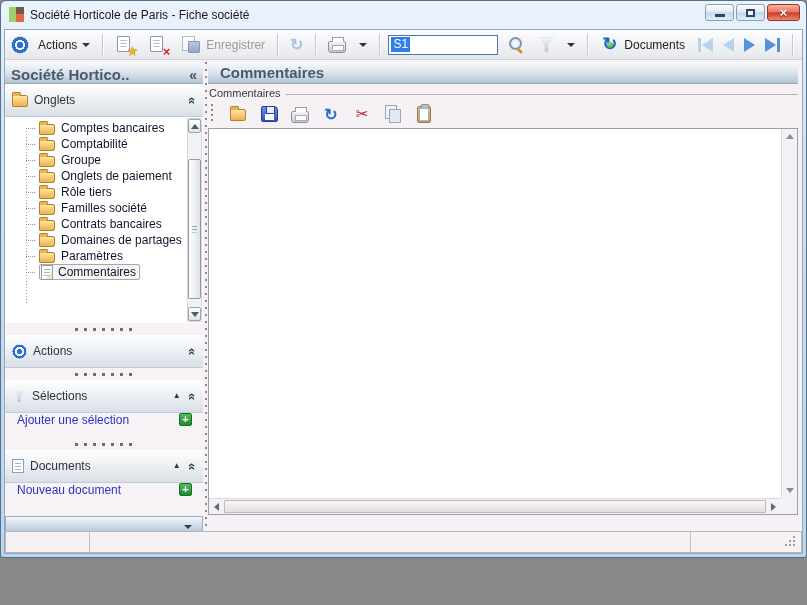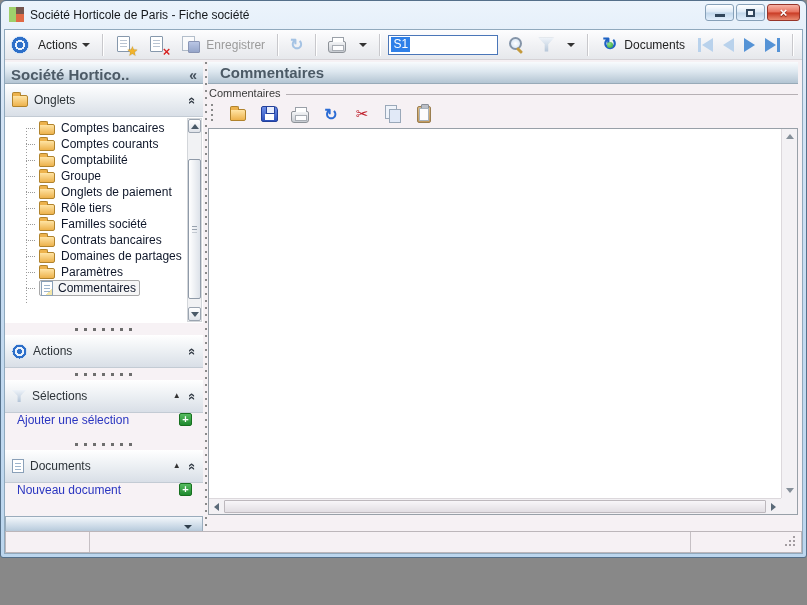"Comptes courants" div.tree-row { html: <div> <span></span> <span></span> <span>Comptes courants</span> </div> -> none }
